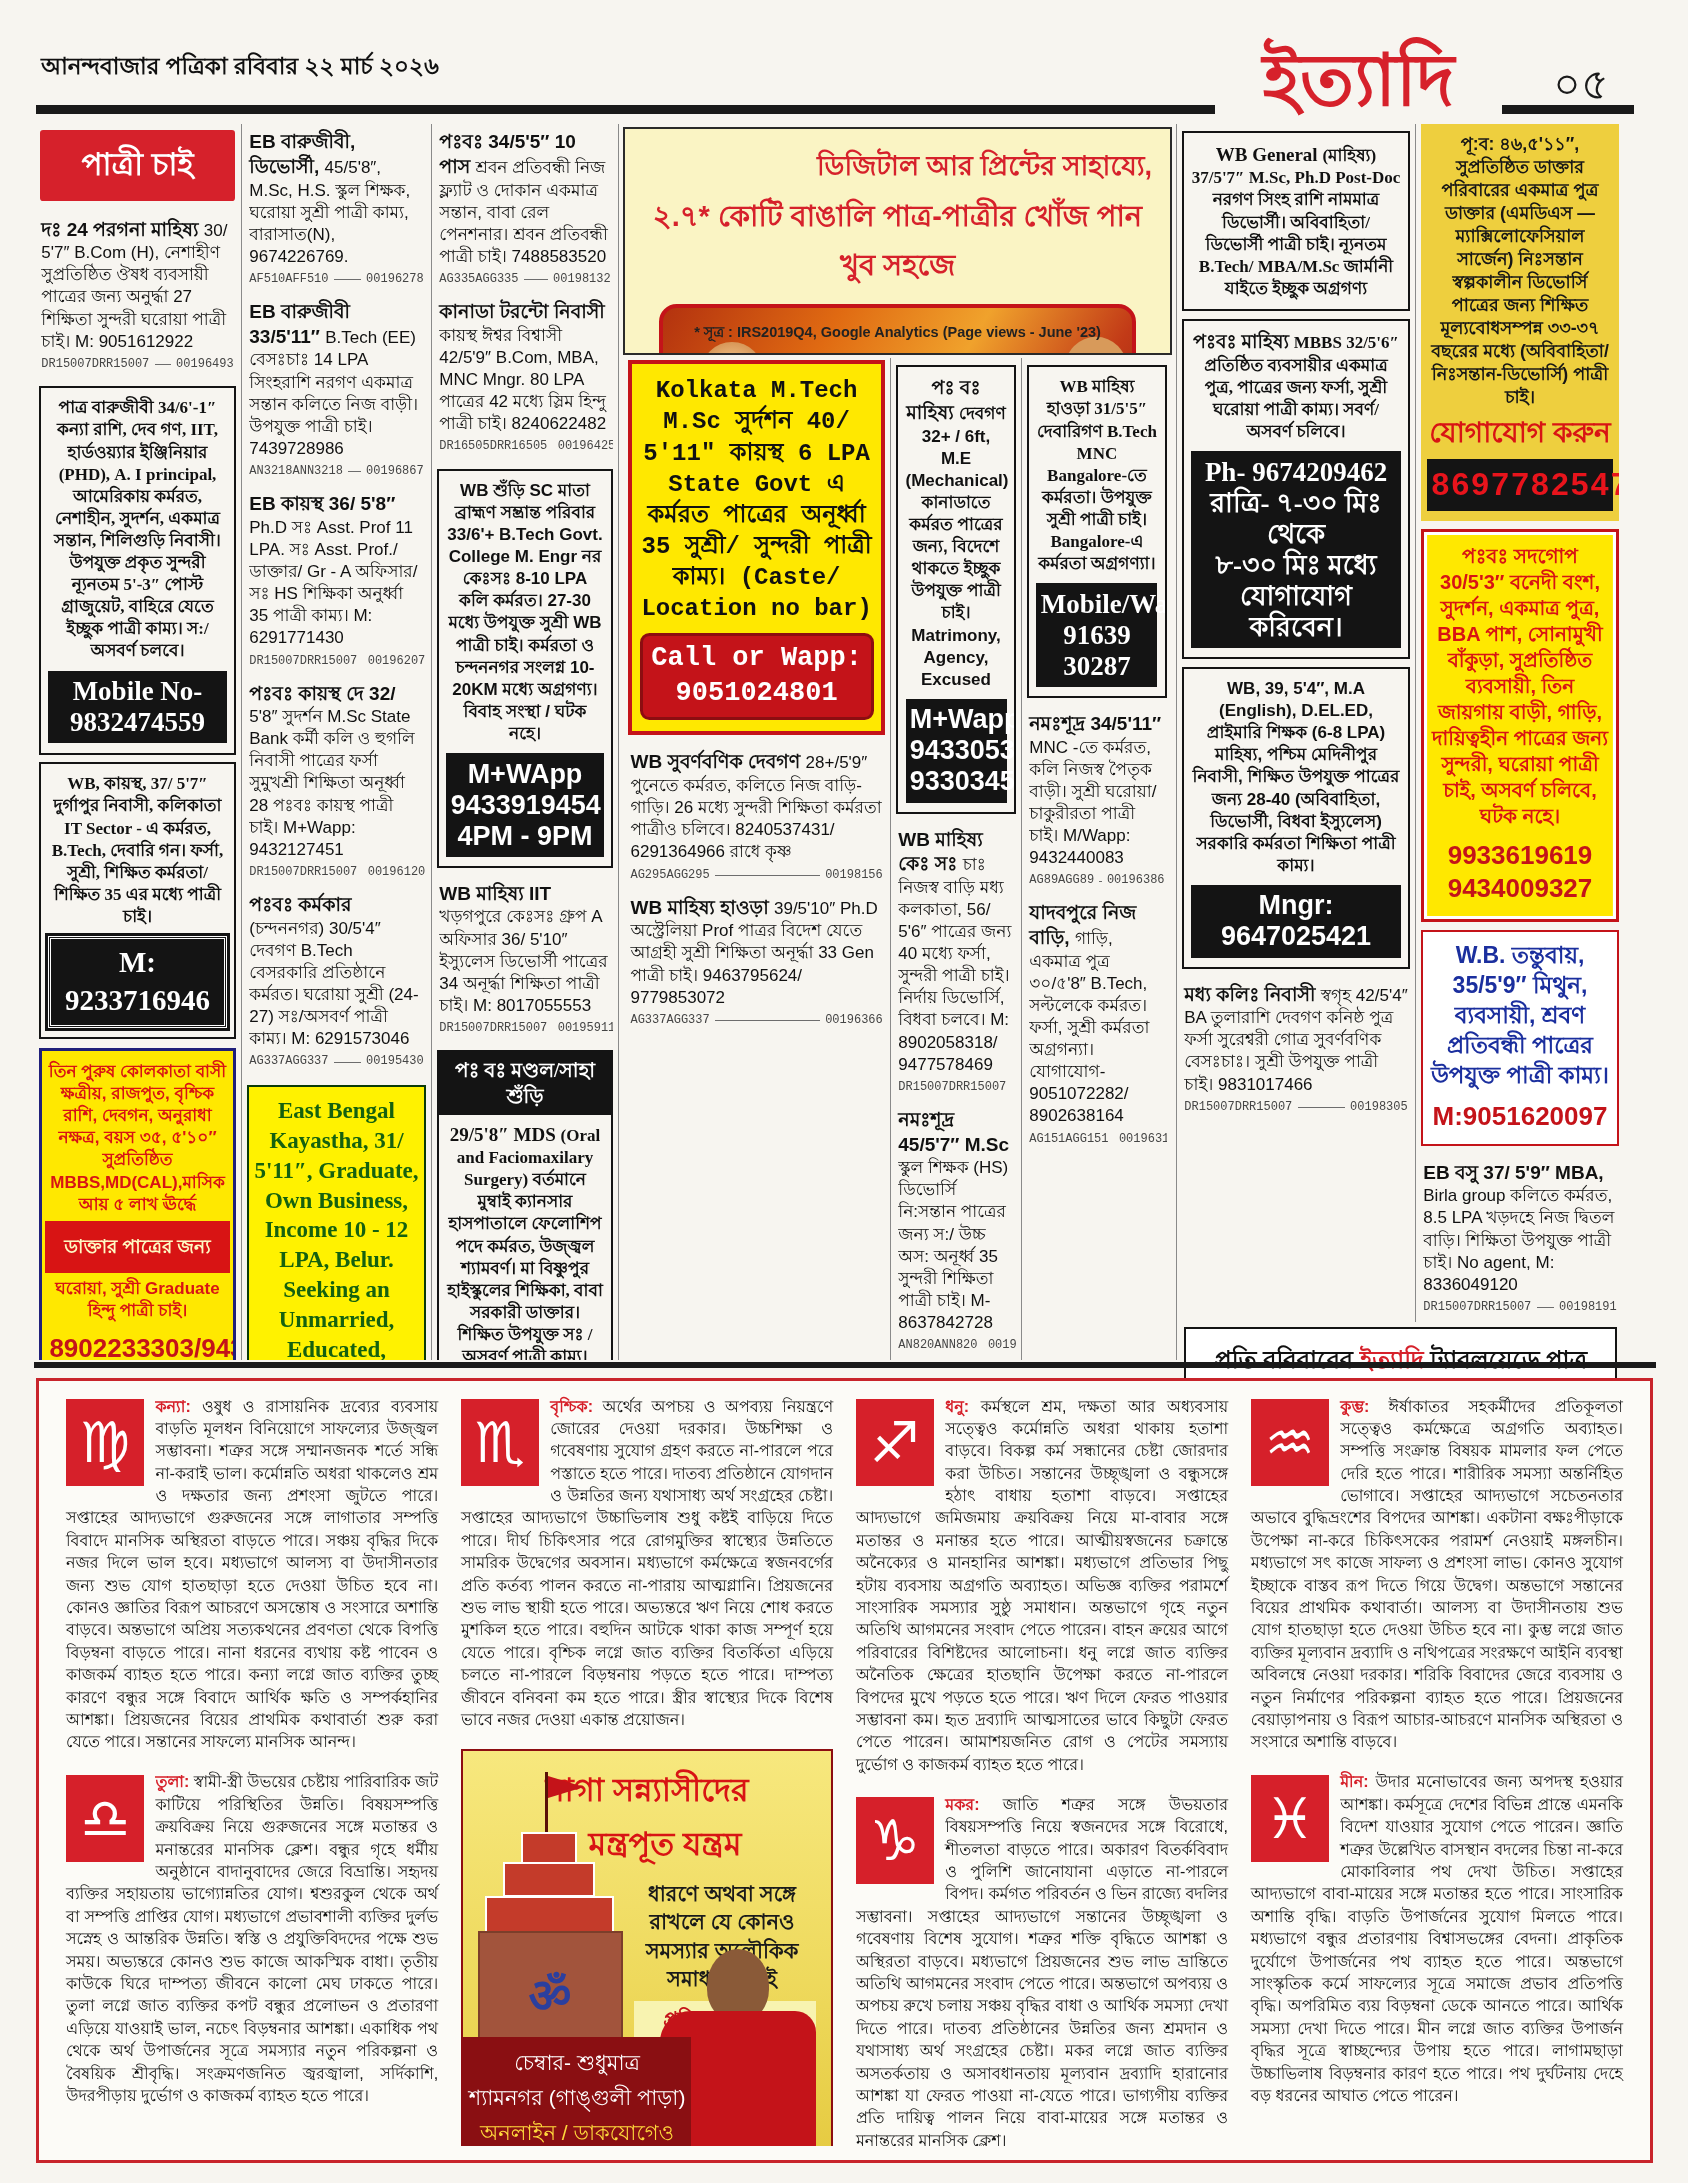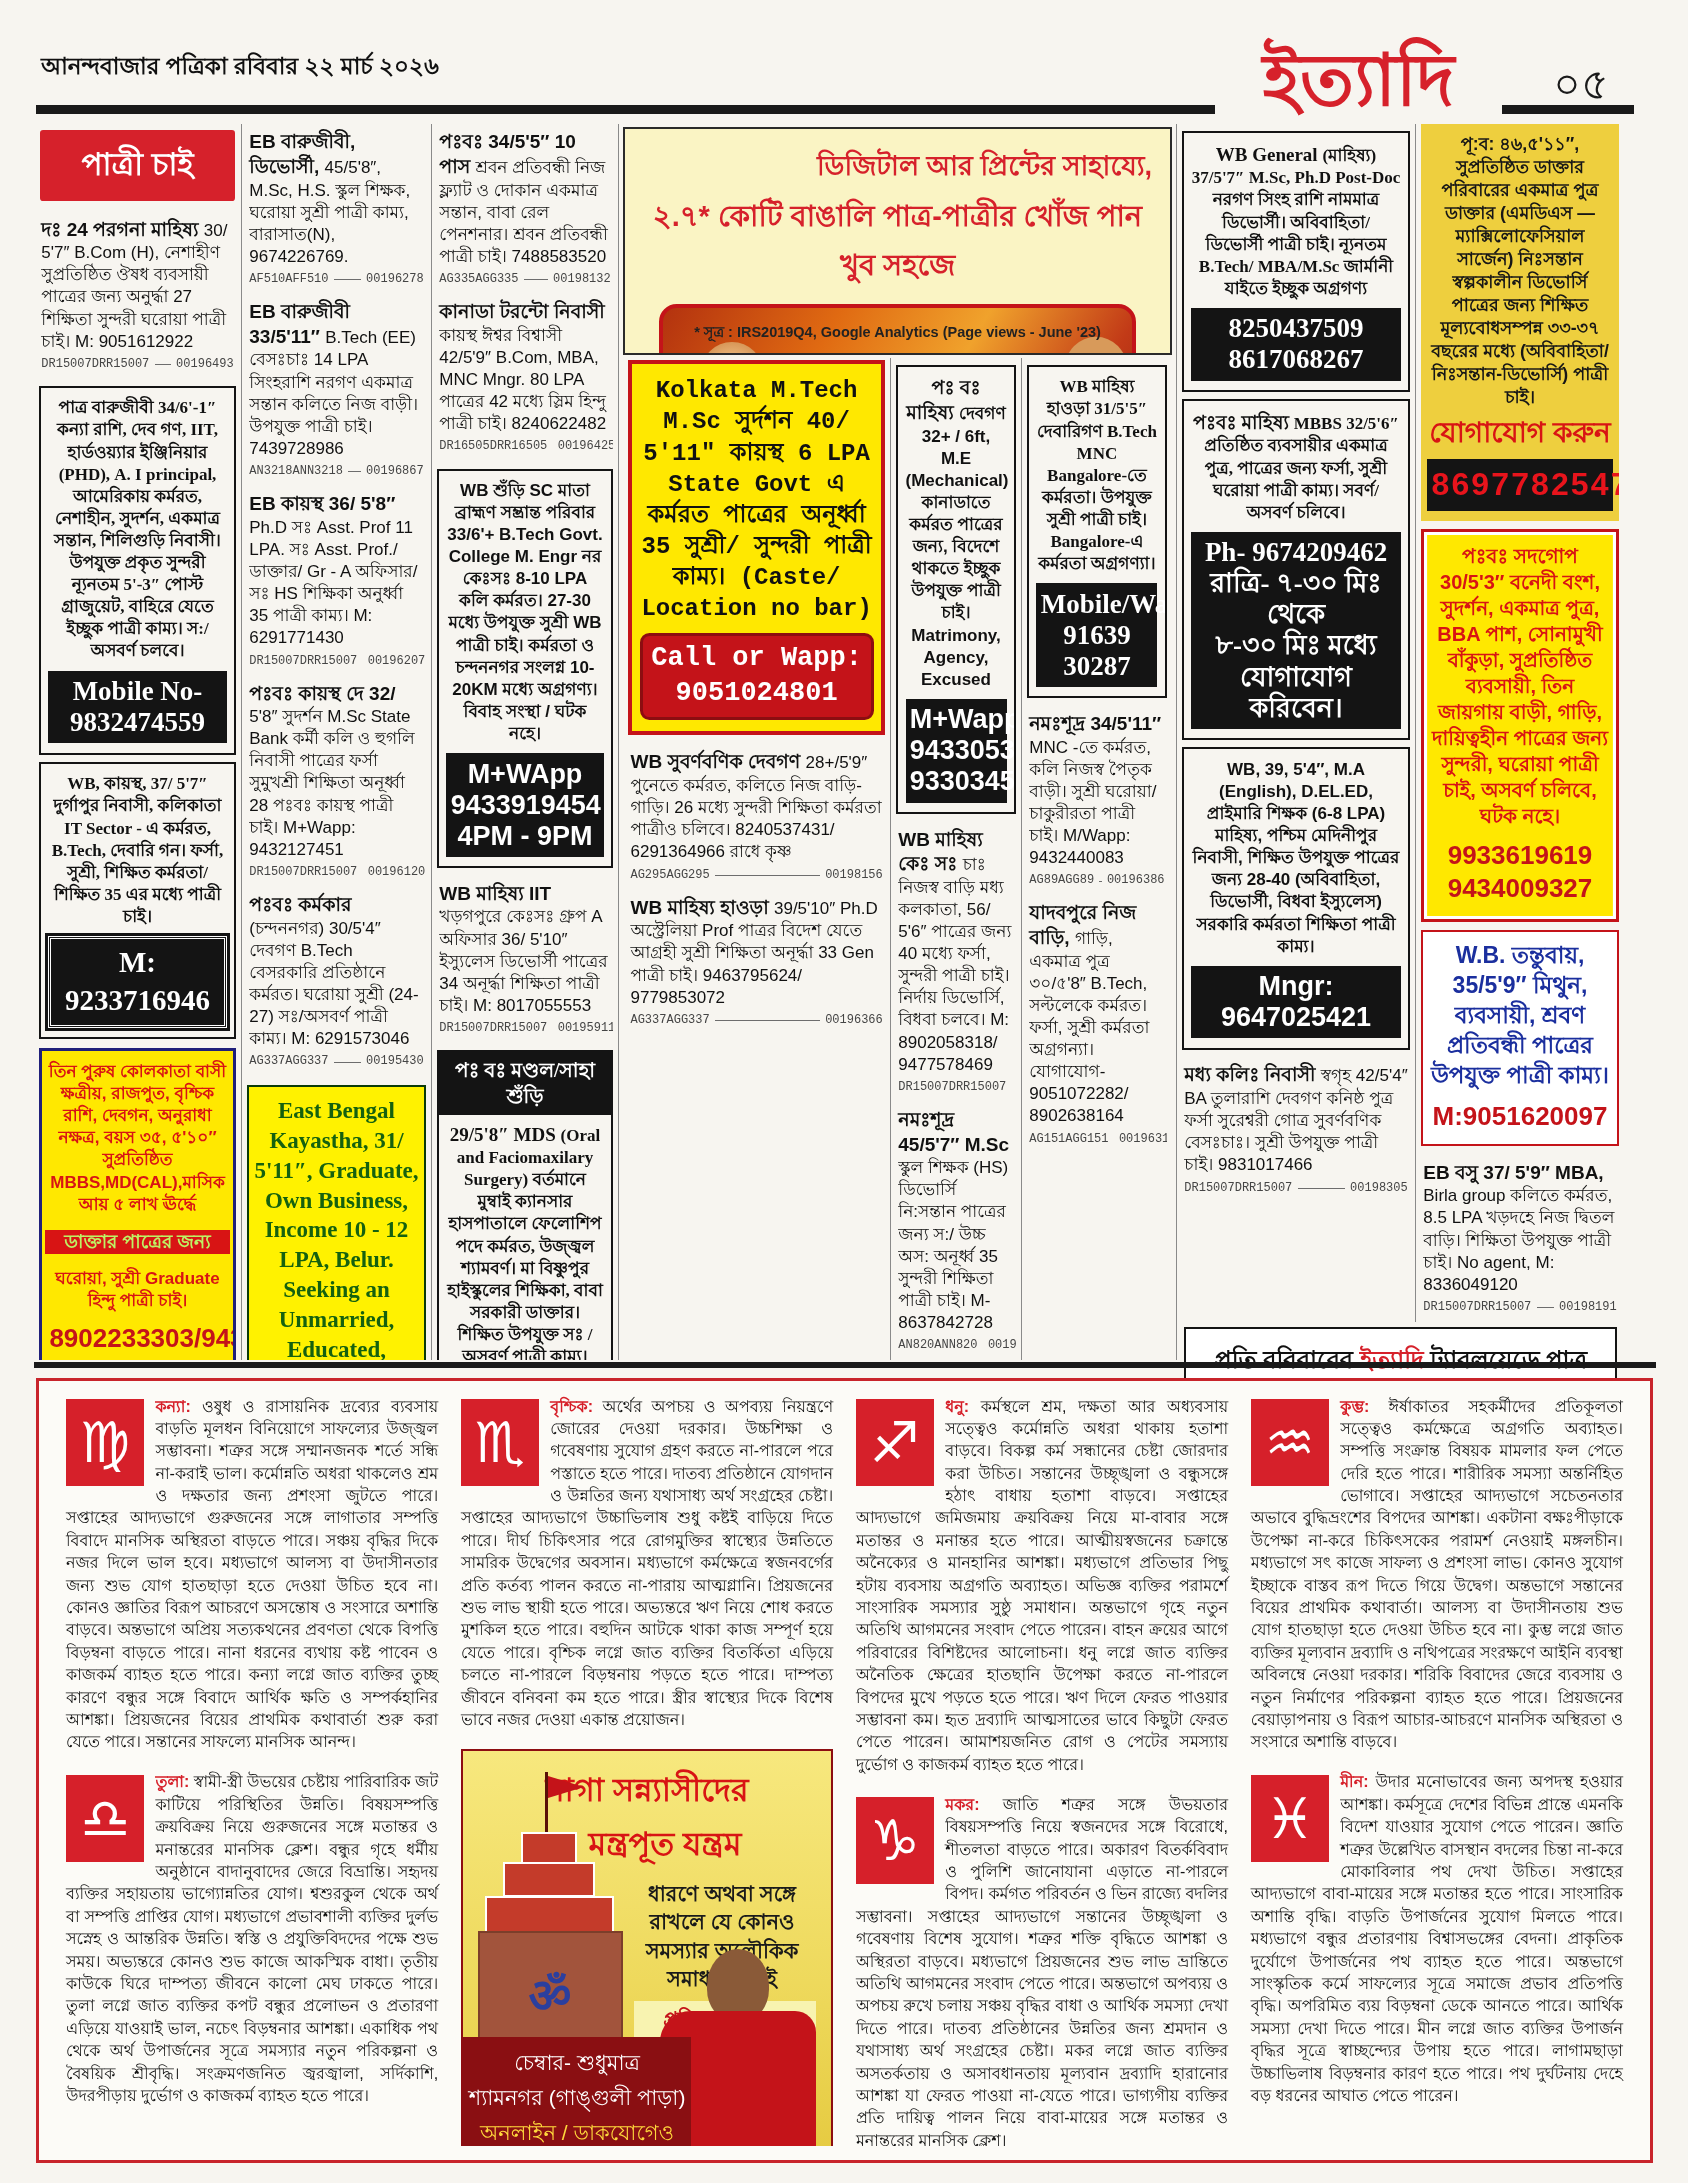"8250437509" div.box { html: <div> <div>8250437509</div> <div>8617068267</div> </div> -> none }
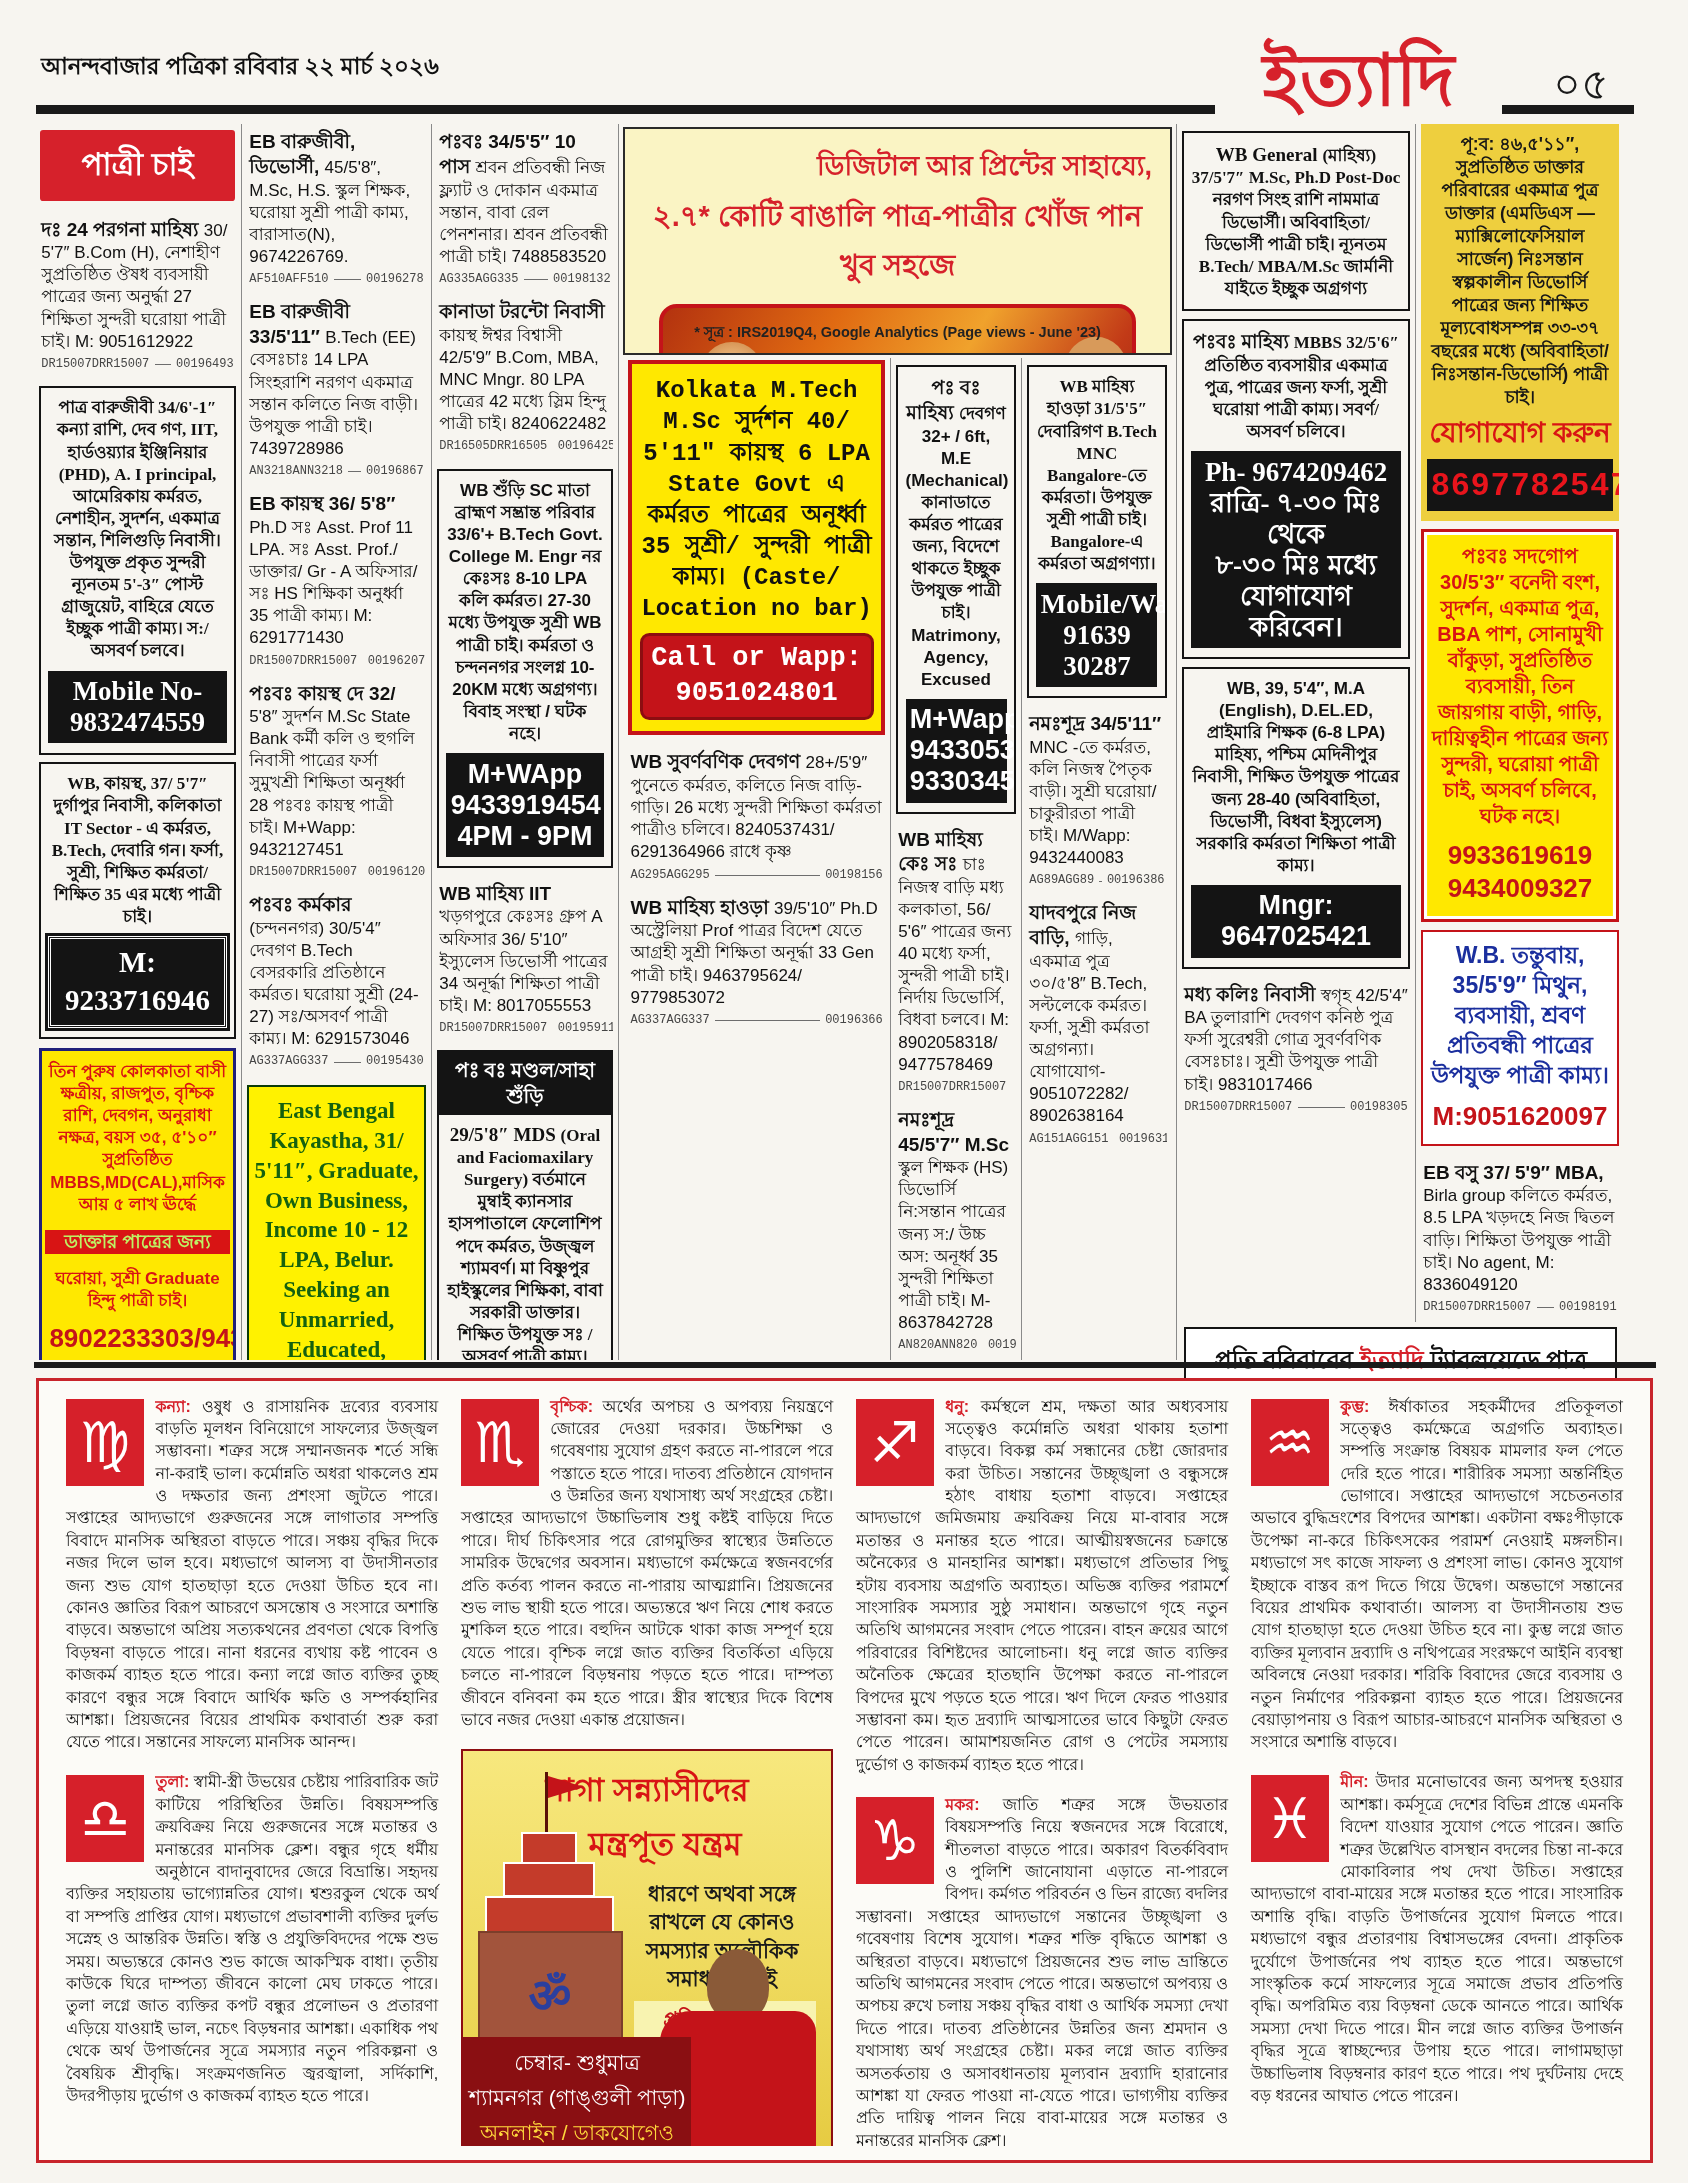"ডাক্তার পাত্রের জন্য" .ad.yellowad .band { color: #bef264 -> #fef9c3; margin: 14px -3.1px -> 5px -3.1px; padding: 0 -> 14px }
